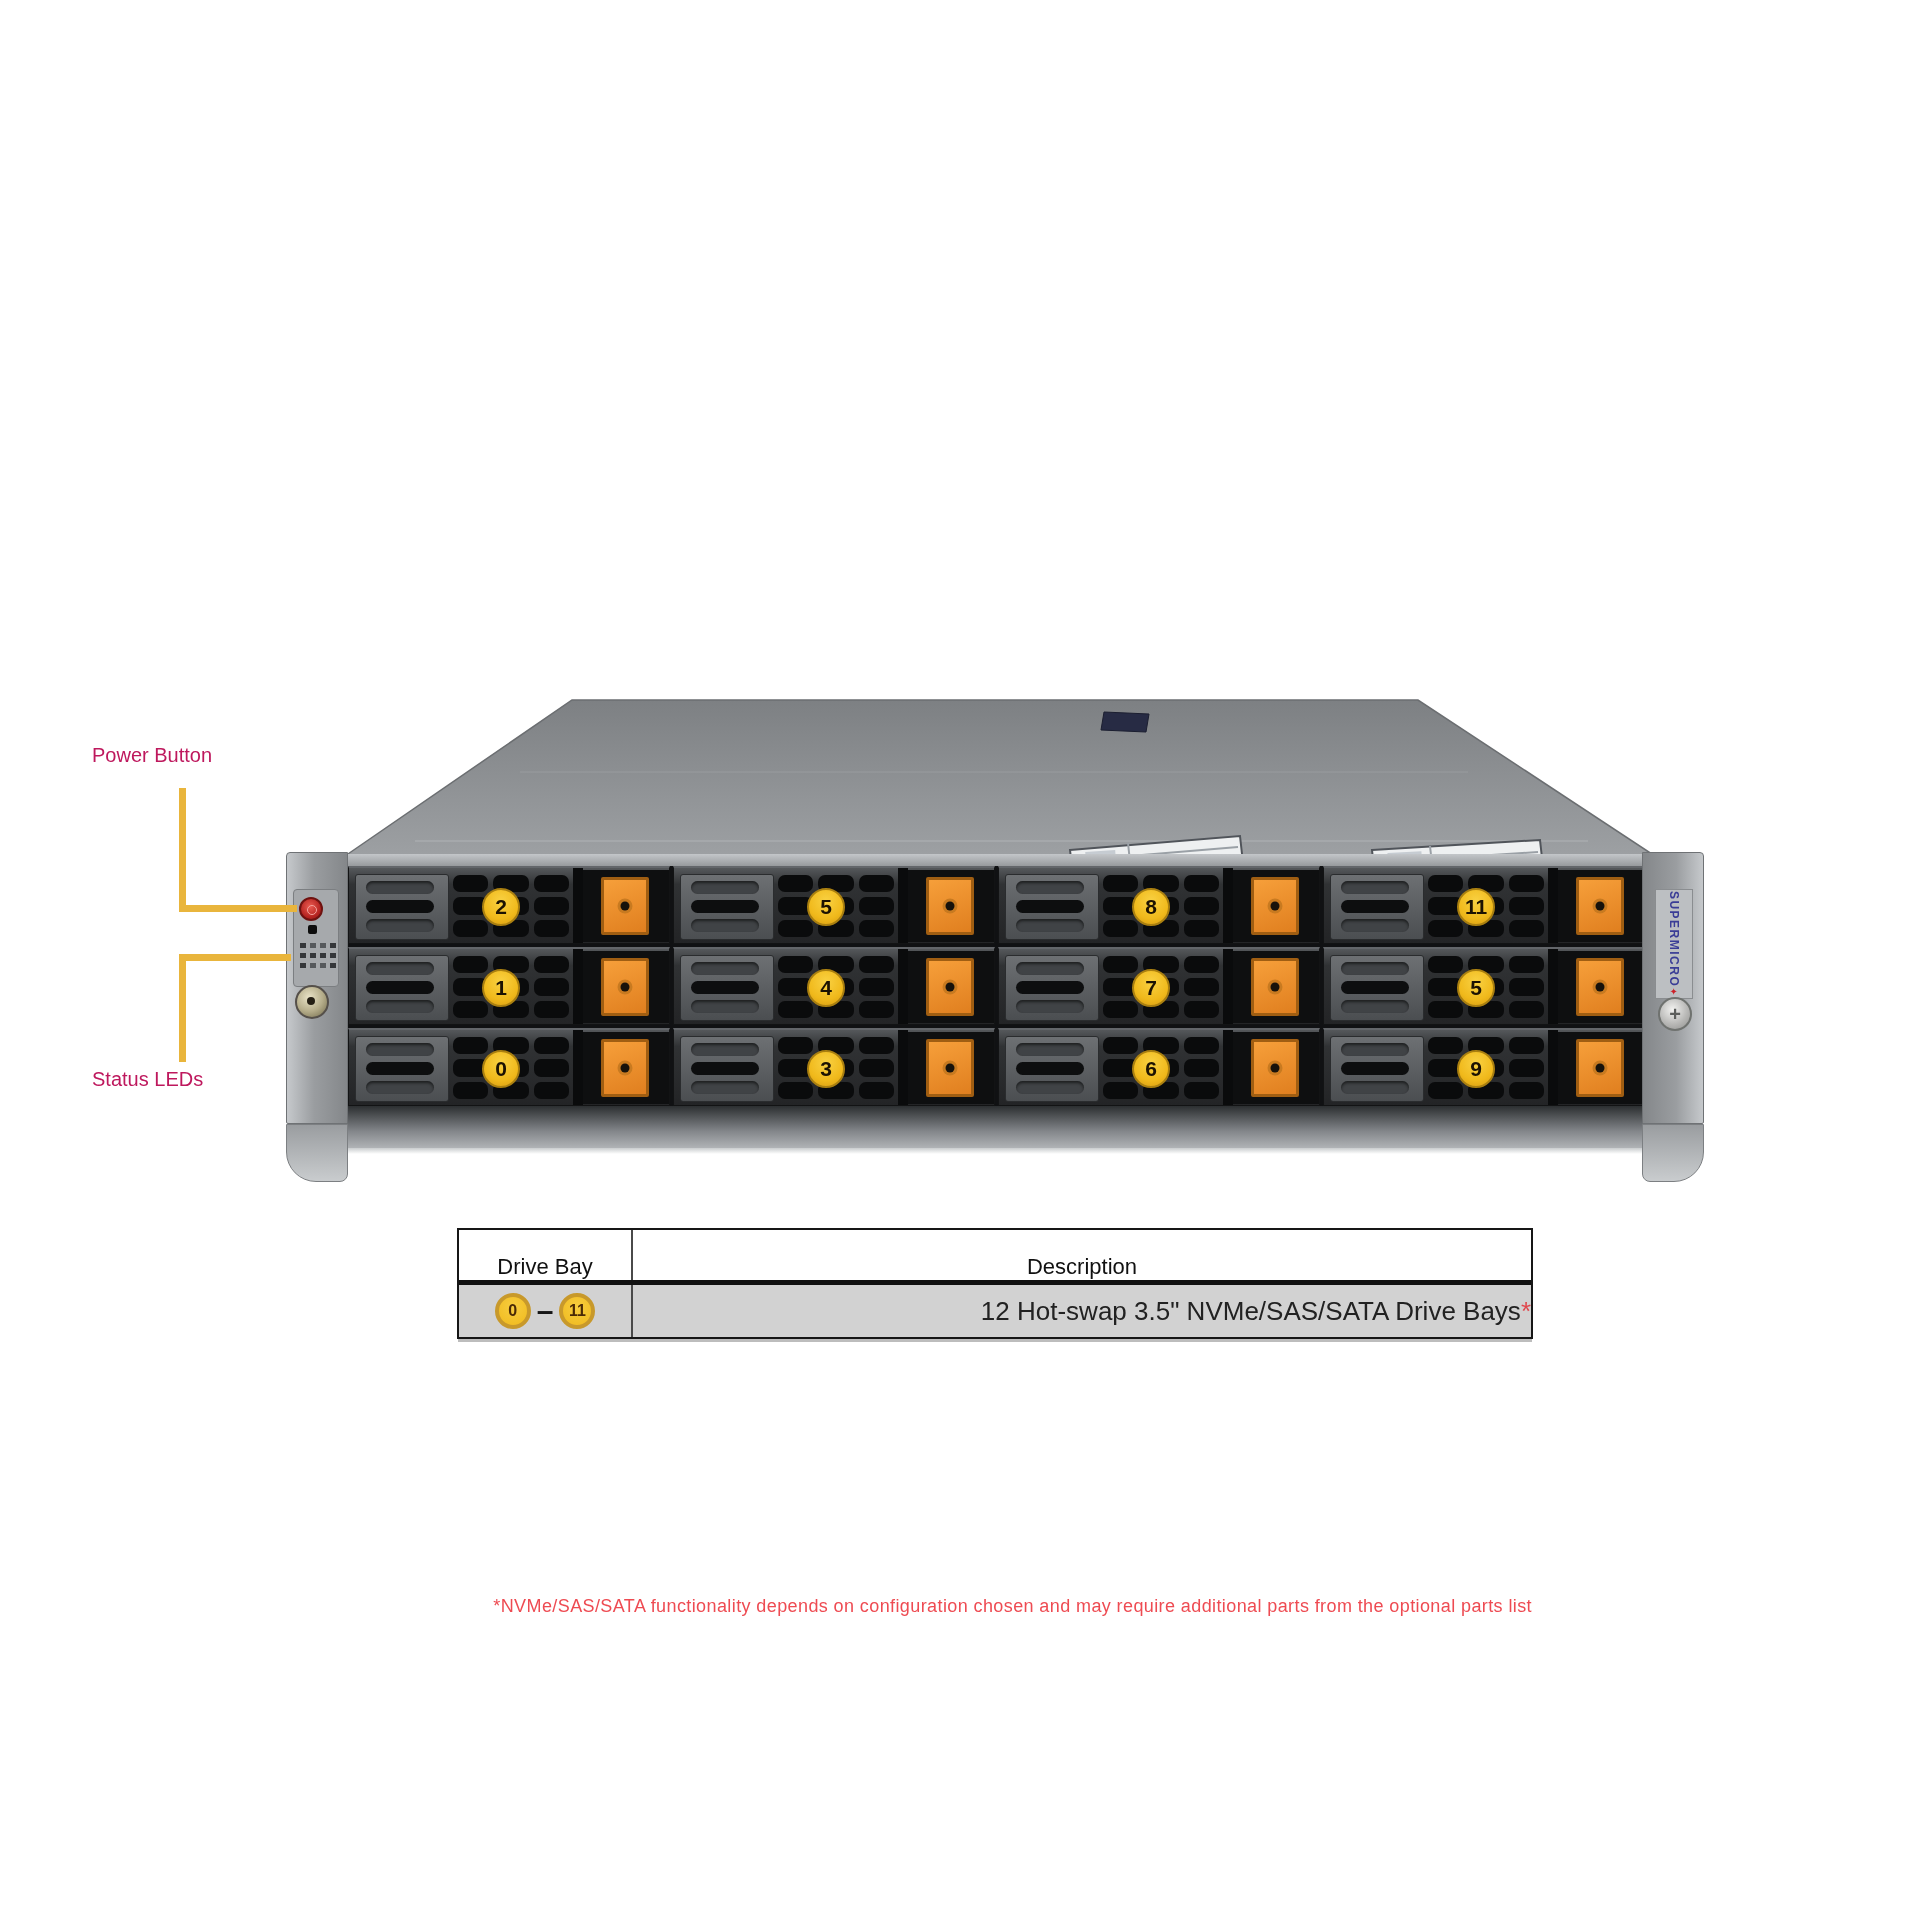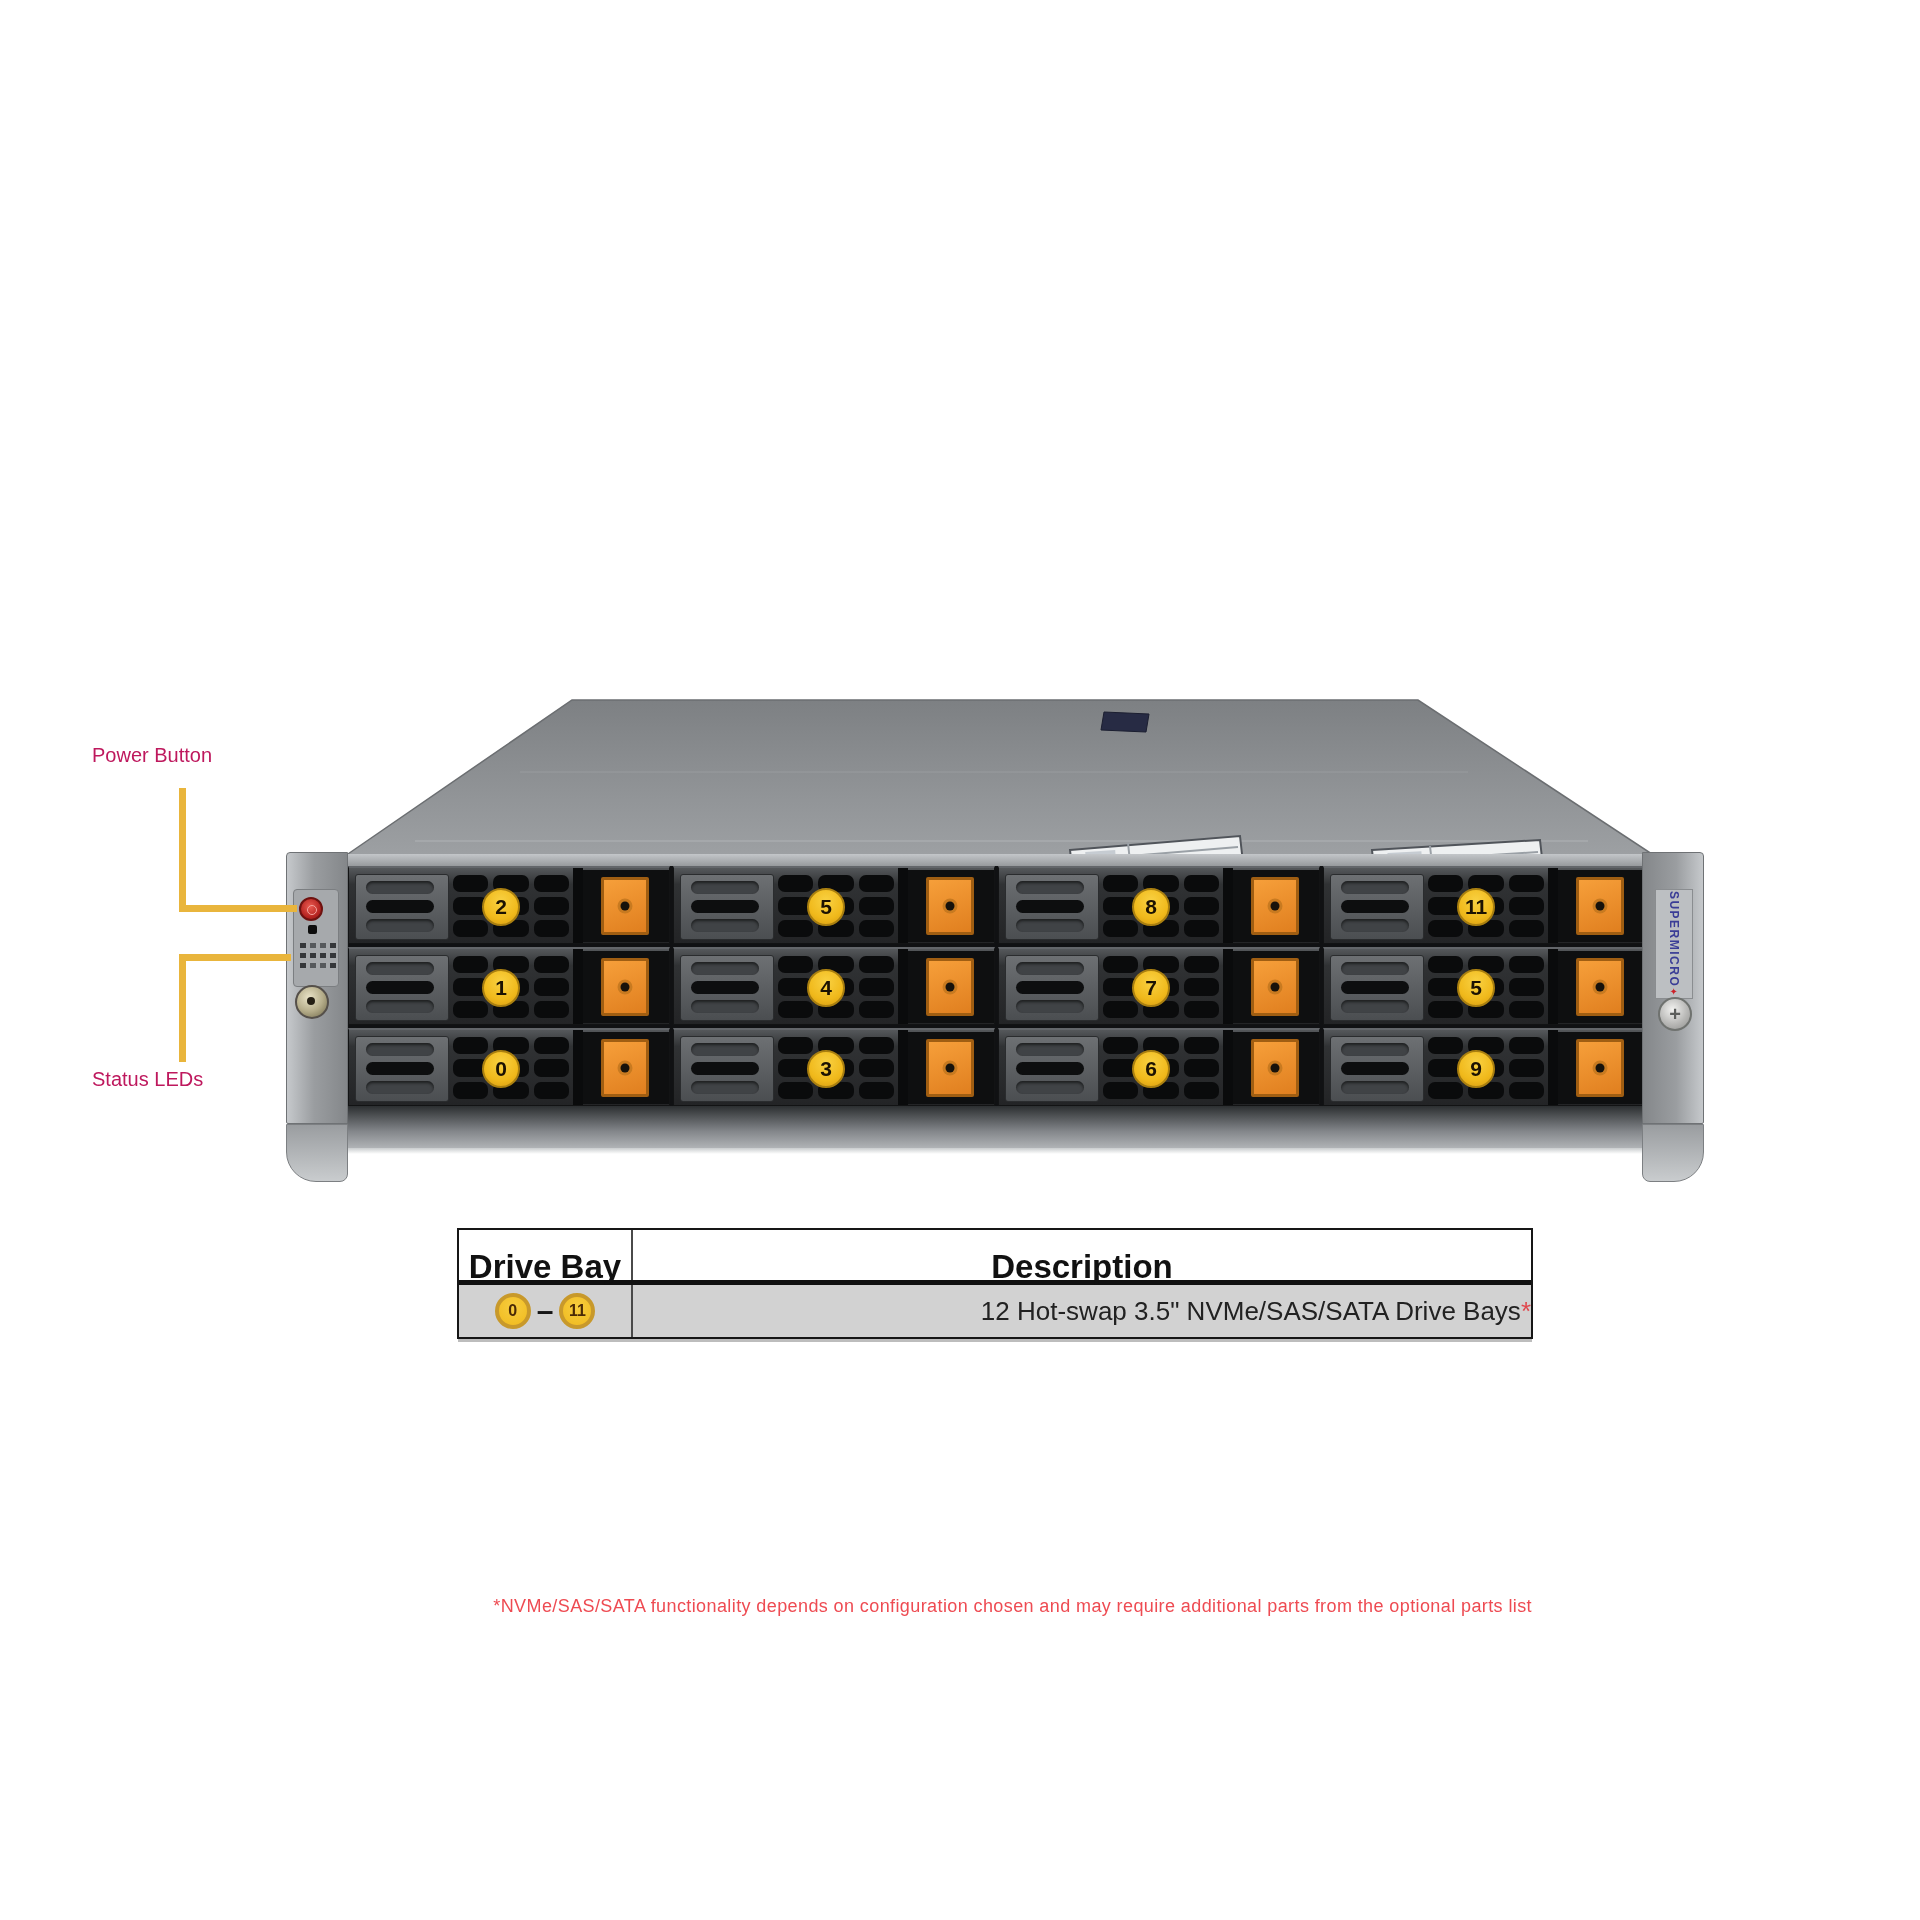"Drive Bay" .t-head-label { font-size: 33px -> 22px; font-weight: bold -> normal }
